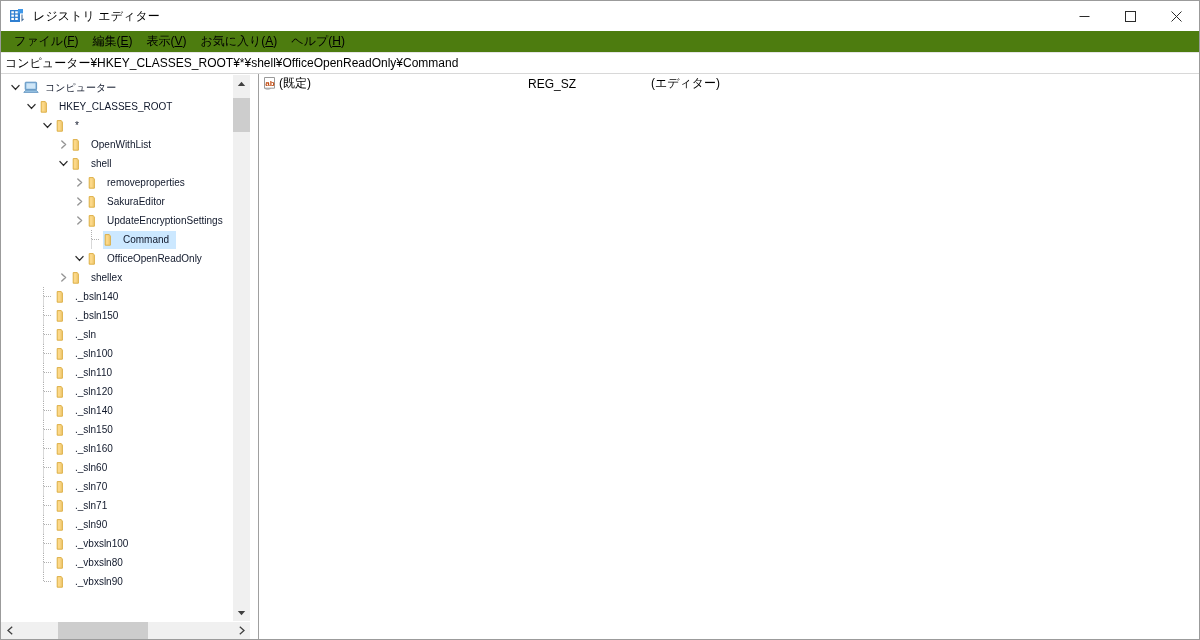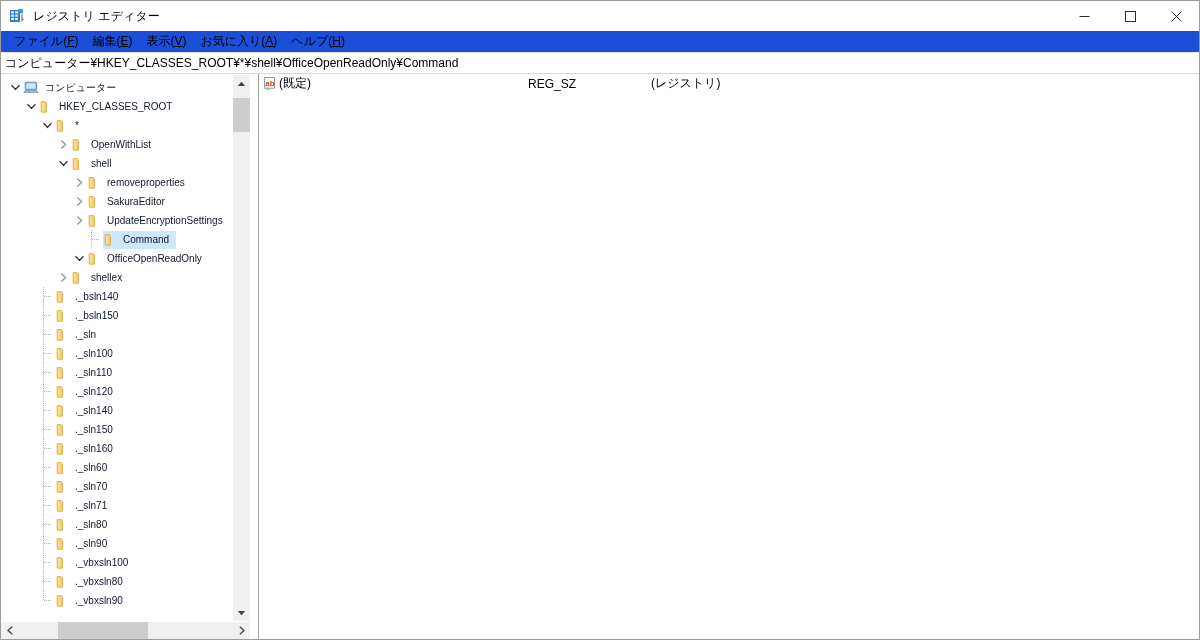"ファイル(F)" .menubar { background: #1d4ed8 -> #4d7c0f }
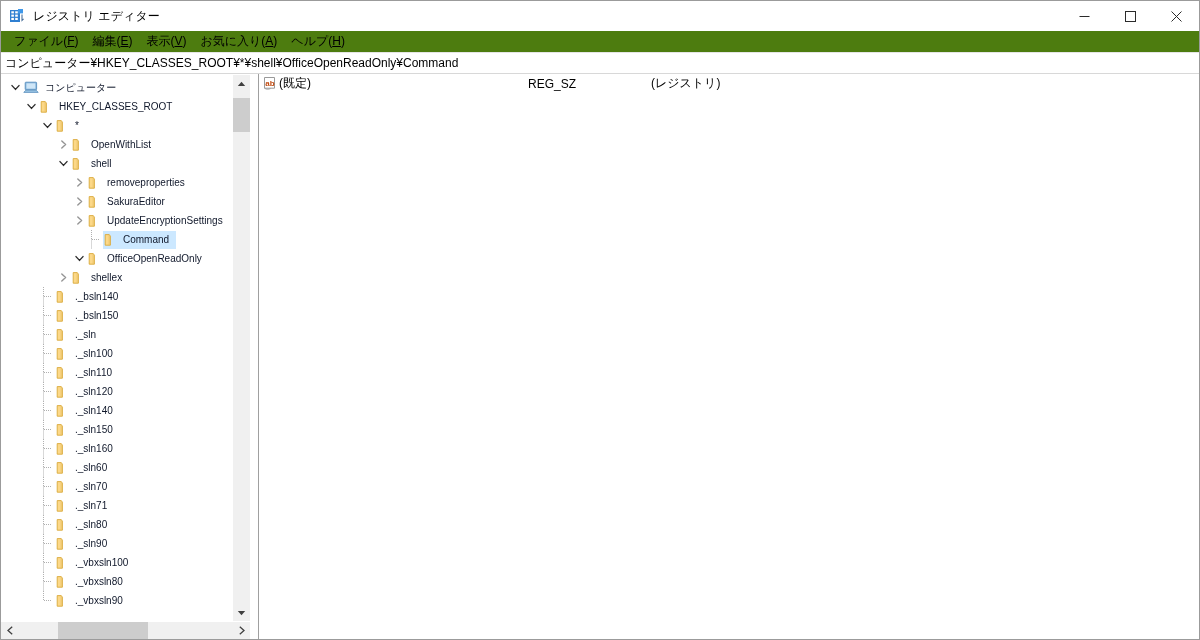"(レジストリ)" span { text: レジストリ -> エディター }
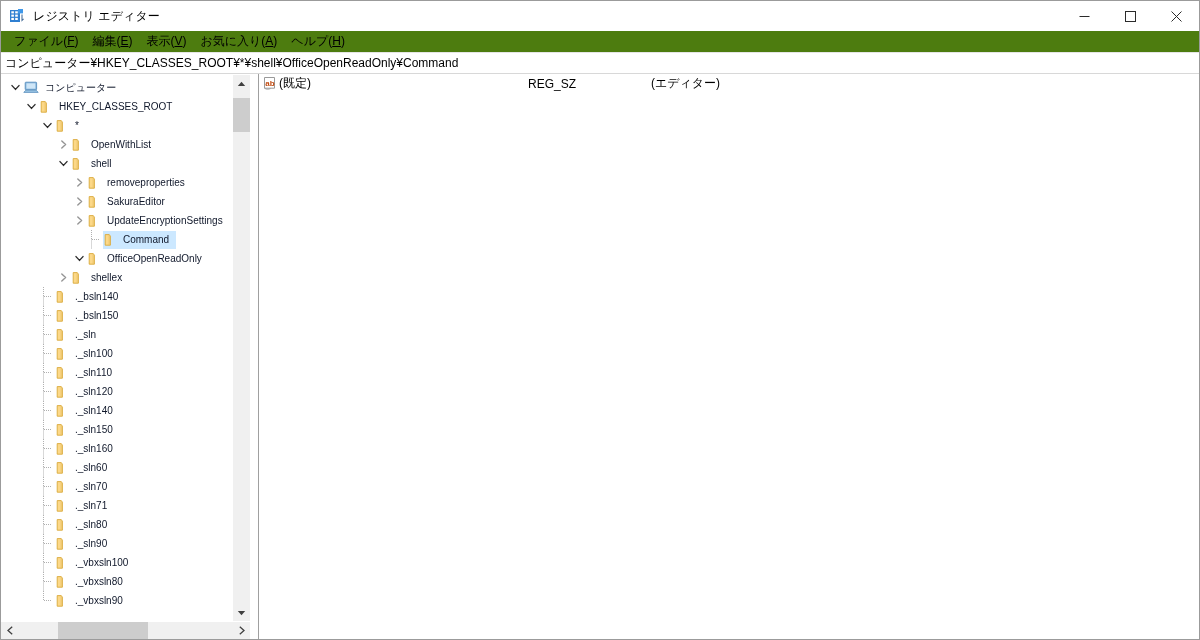"._sln80" div.tree-row { html: <div> <div></div> <span> <svg> <path></path> <path></path> </svg> </span> <span> <span><svg> <path></path> <path></path> </svg></span> <span>._sln80</span> </span> </div> -> none }
